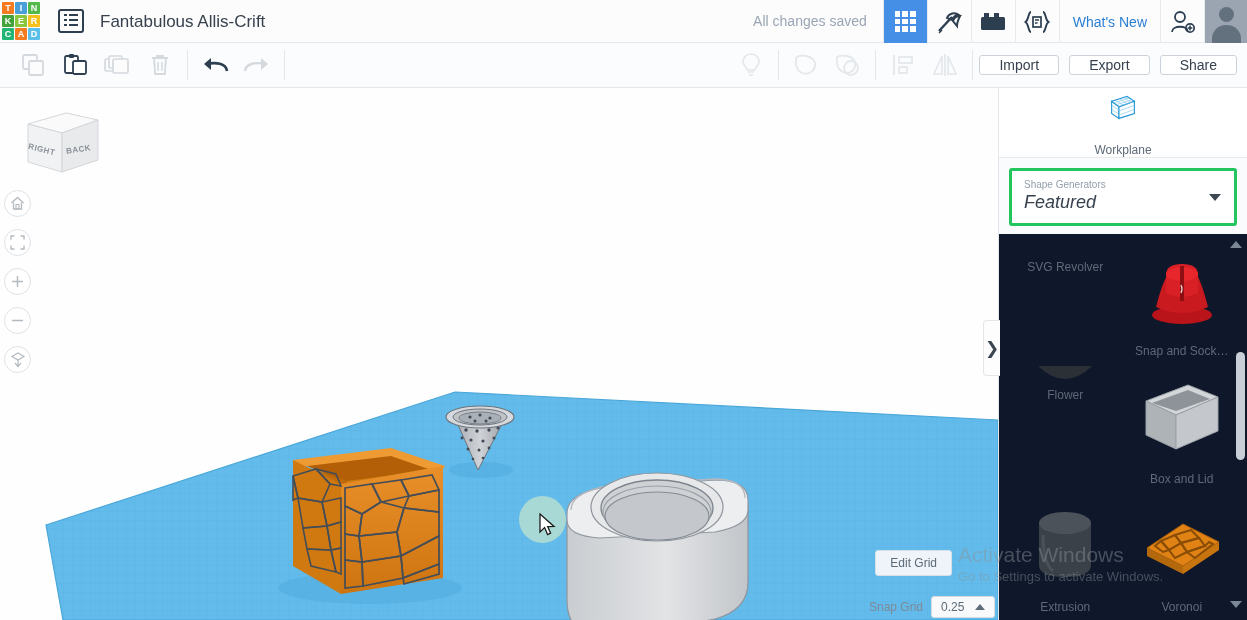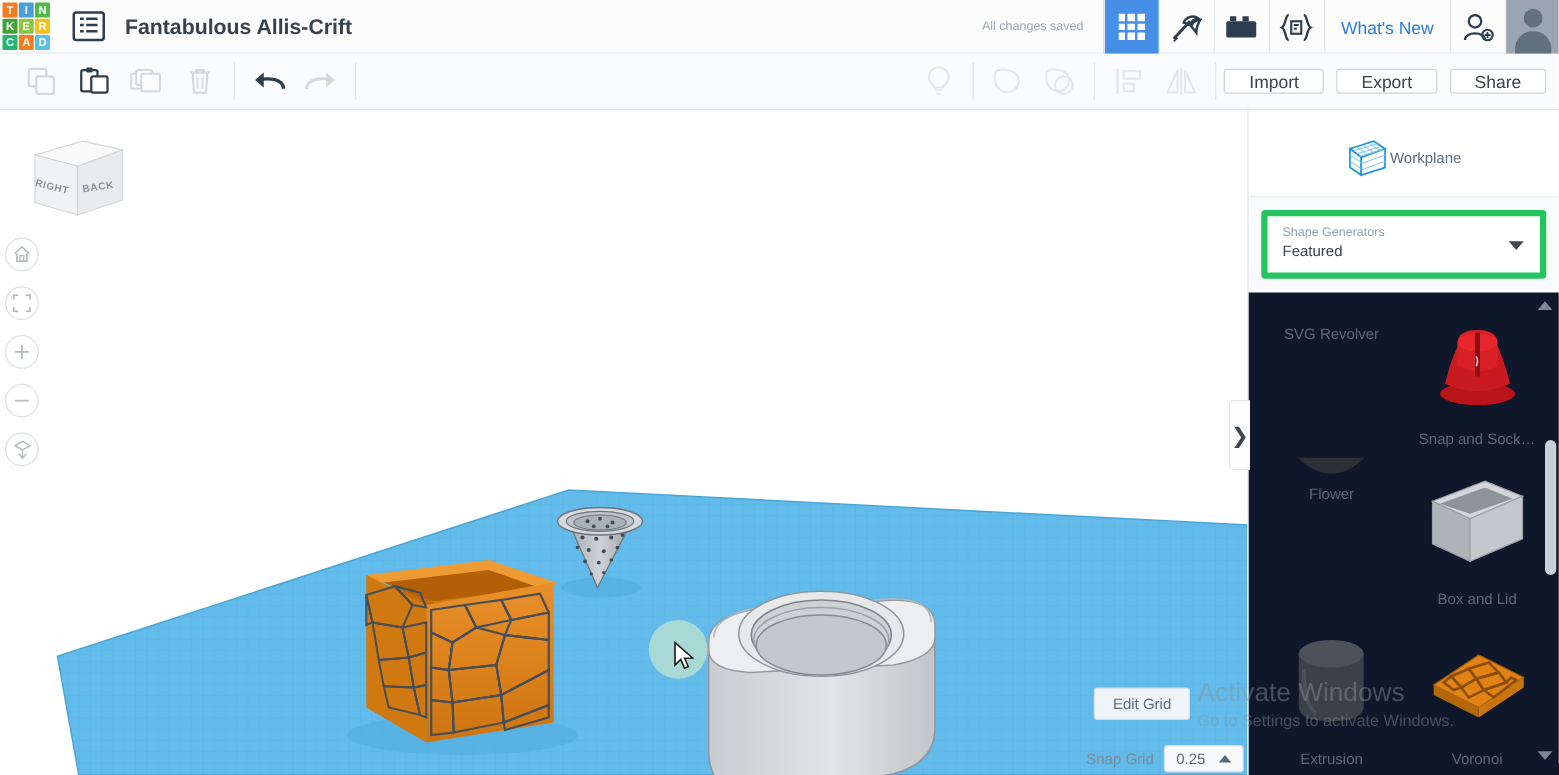"Fantabulous Allis-Crift" .doc-title { font-weight: 700 -> 400 }
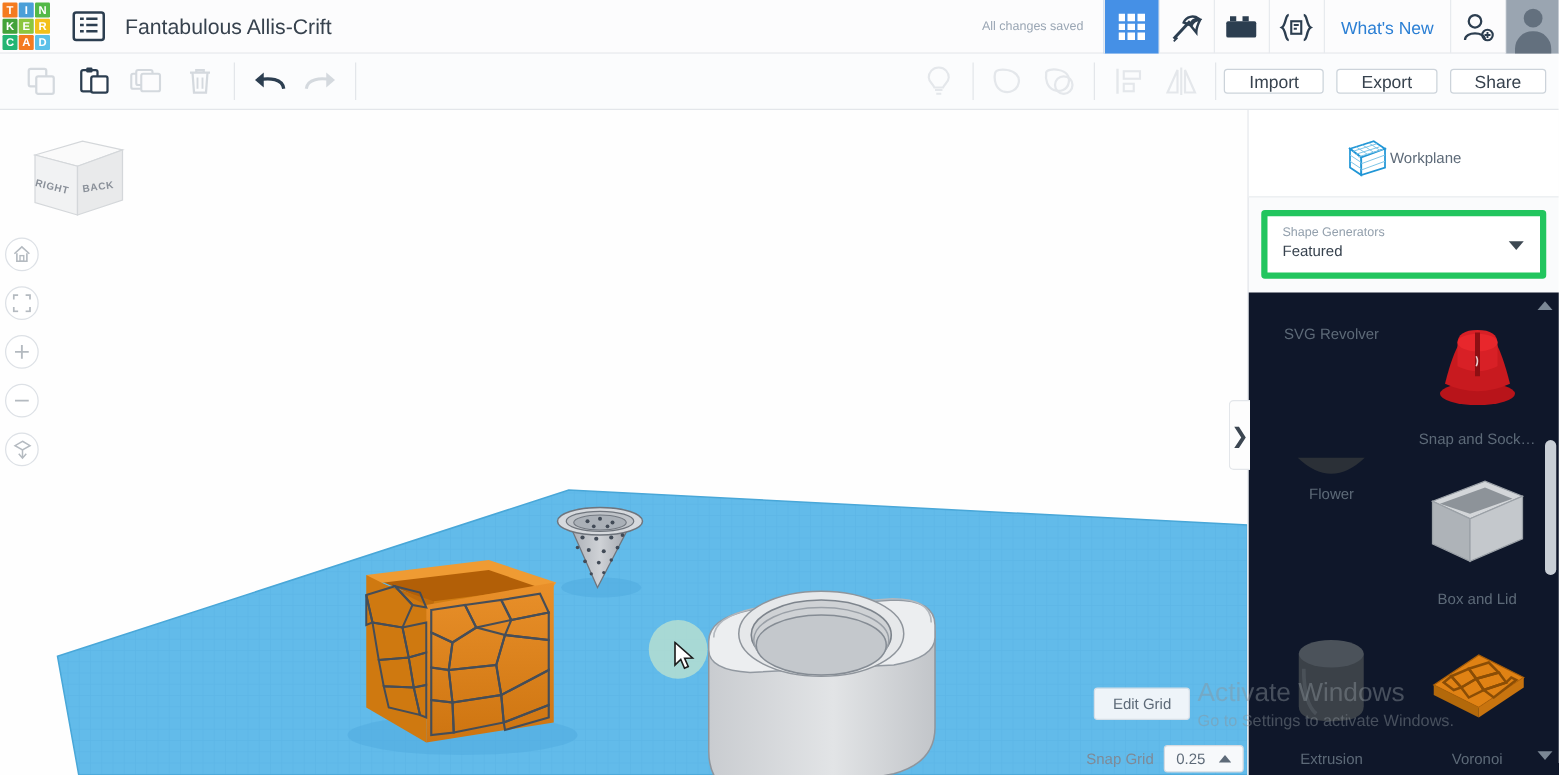"All changes saved" .saved-text { font-size: 10px -> 14px }
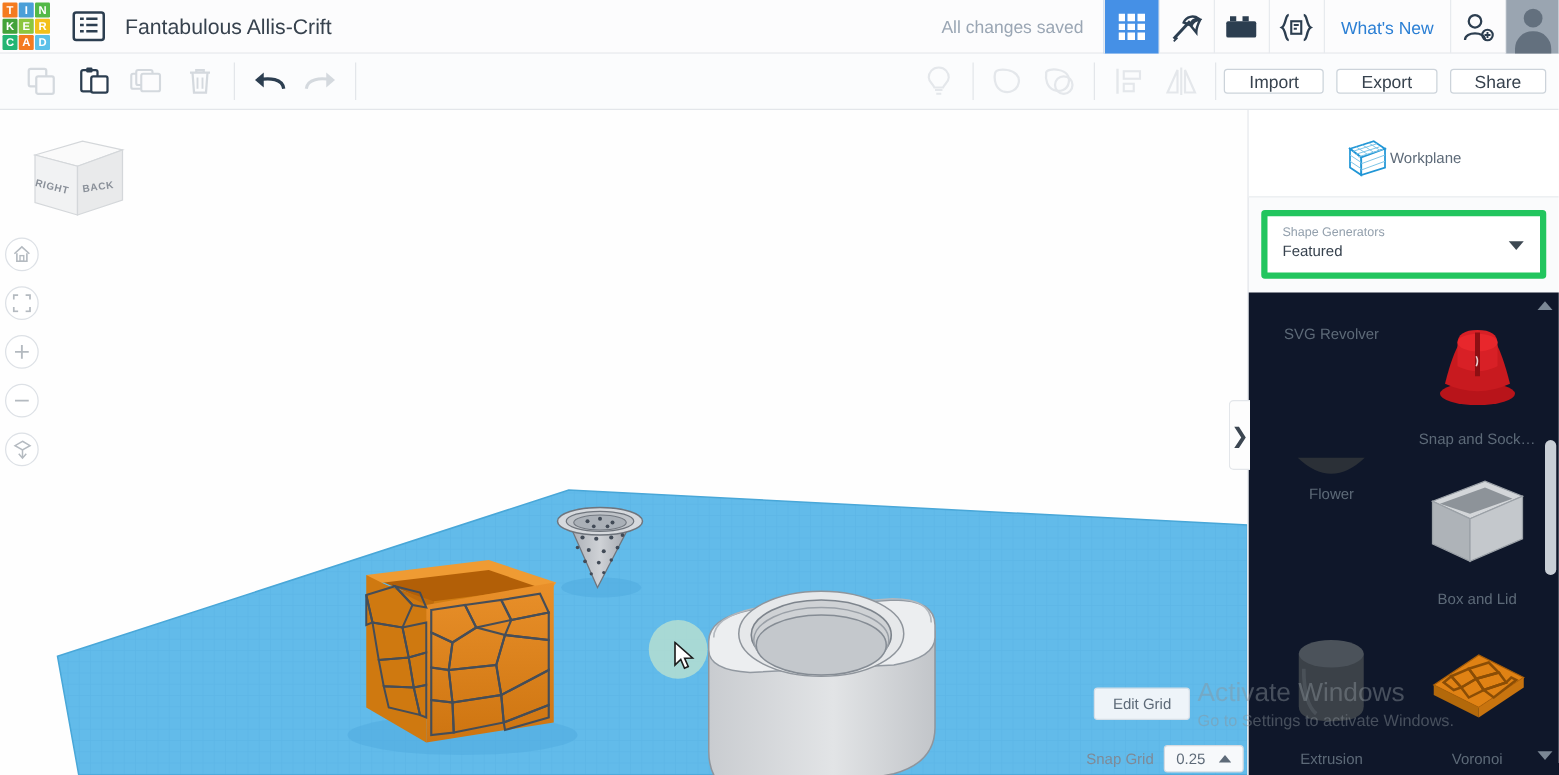"Workplane" .rp-tool { flex-direction: row -> column; gap: 1px -> 23px; justify-content: center -> none }
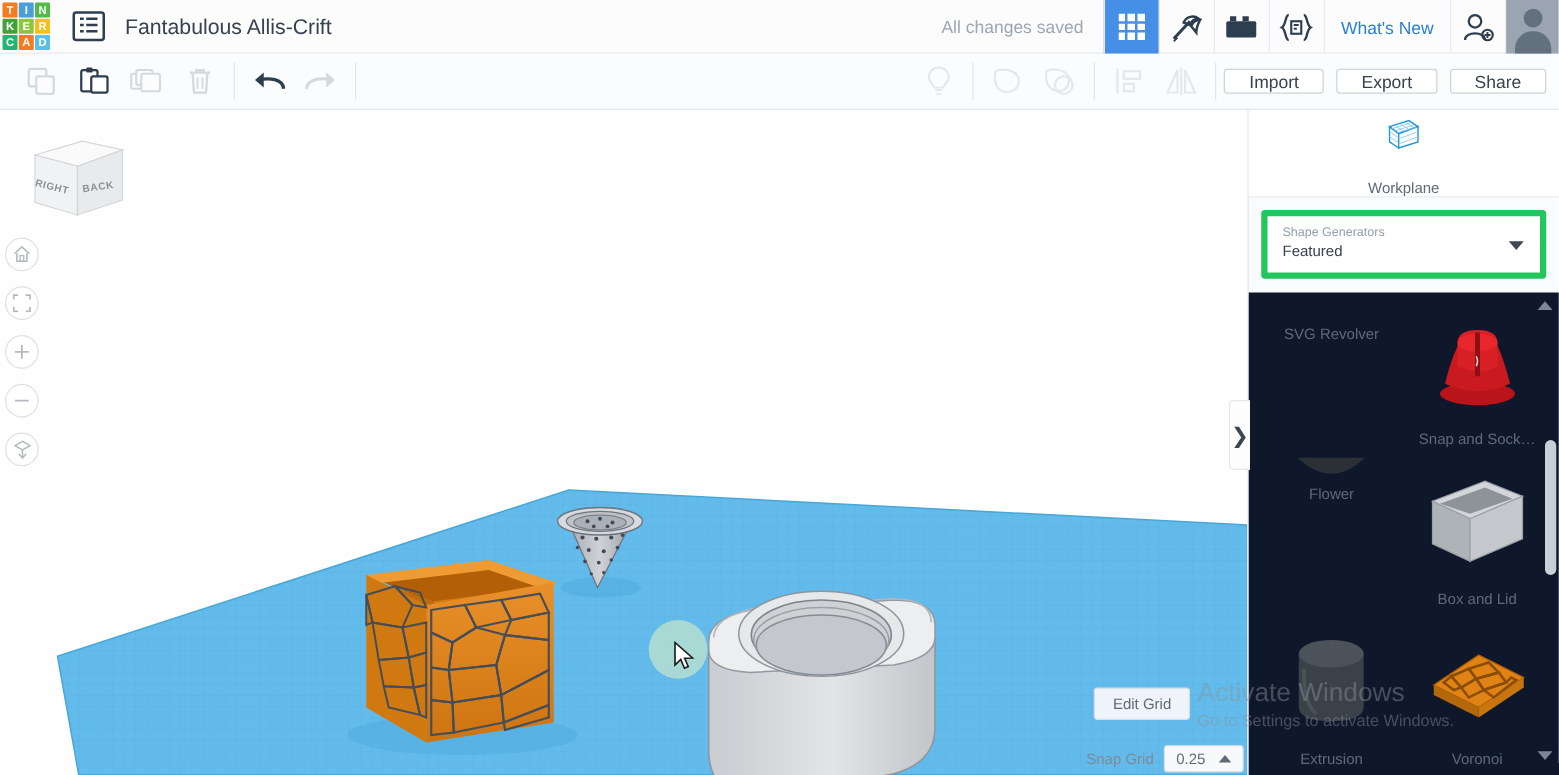"Shape Generators" .gen-box { border: 5px solid #22c55e -> 3px solid #22c55e }
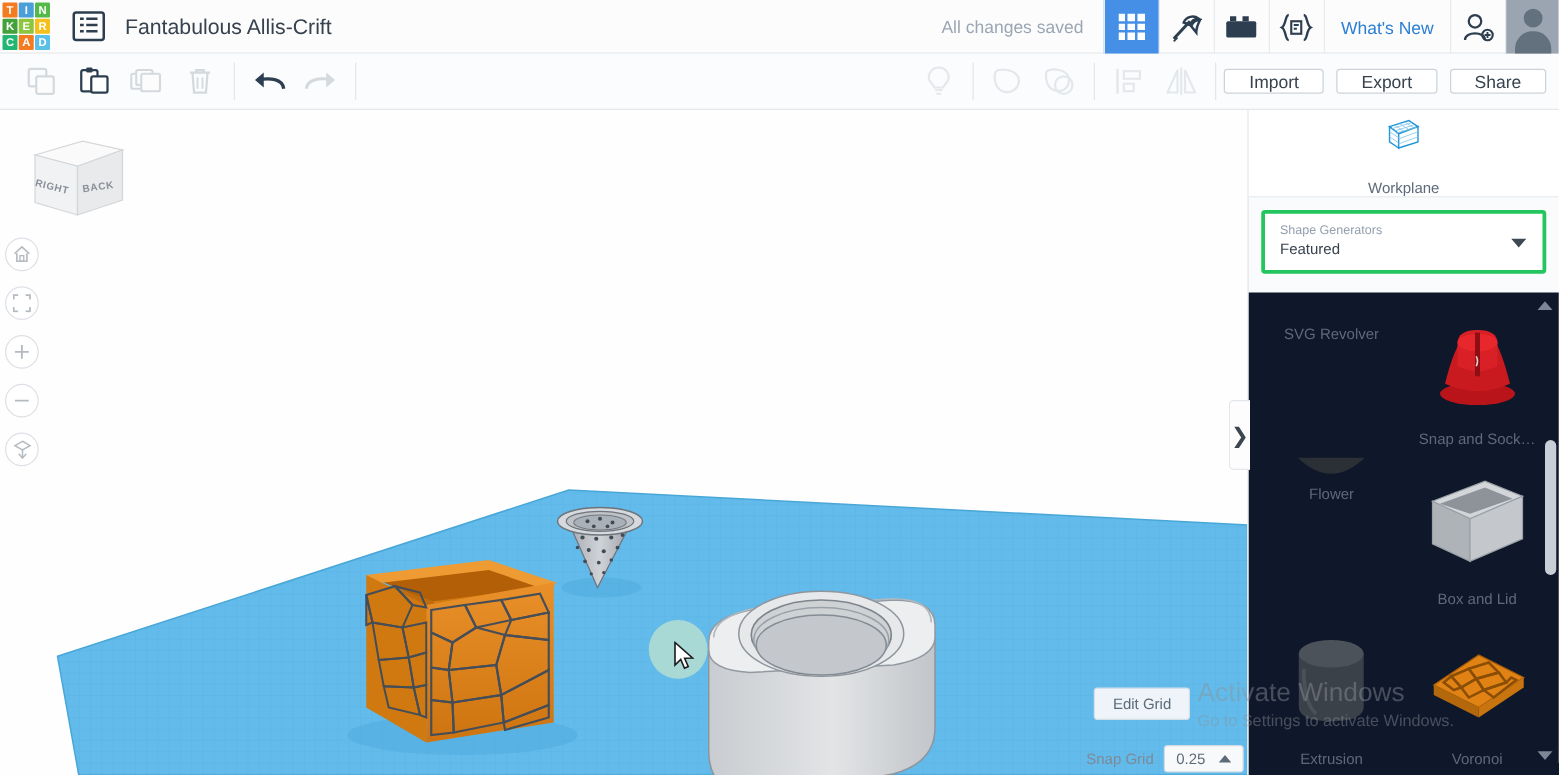"Featured" .gen-box .val { font-size: 12px -> 18px; font-style: none -> italic }
